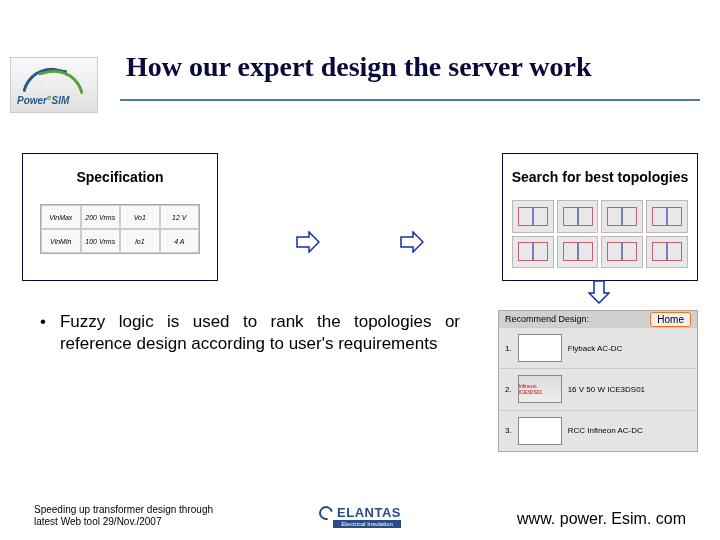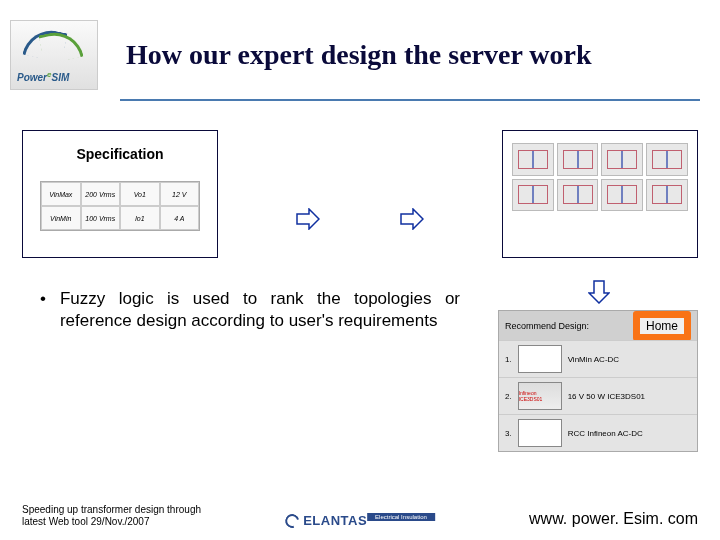"PowereSIM" .logo { height: 70px -> 56px; margin-top: none -> 37px }
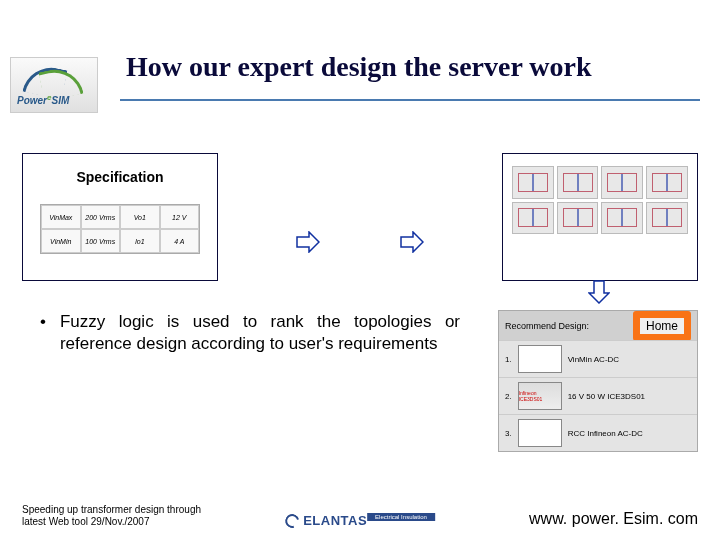"Search for best topologies" div.flow-label { html: none -> <div>Search for best topologies</div> }
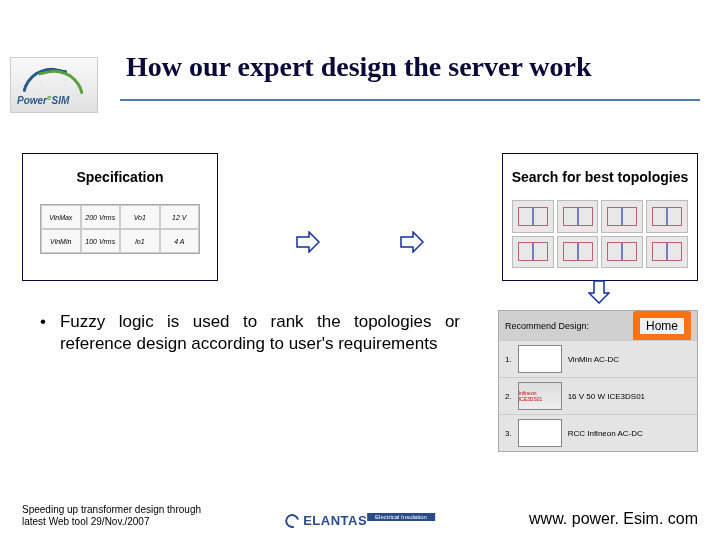"Recommend Design:" .rec-header { height: 29px -> 16px }
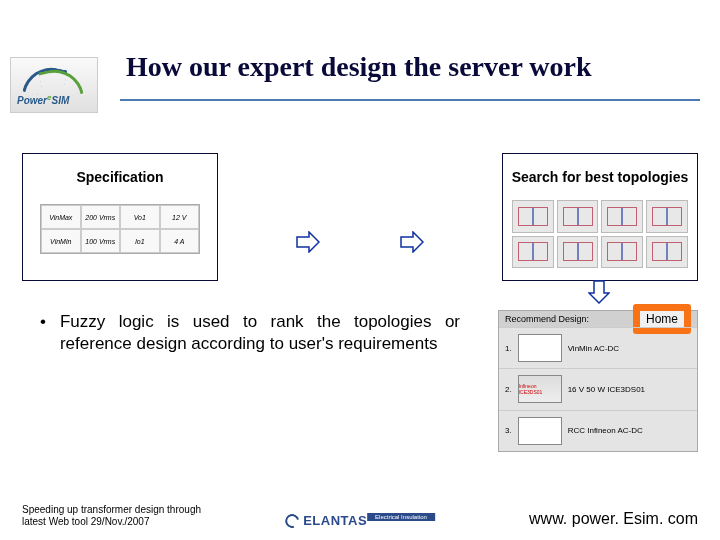"Home" .rec-home { border: 7px solid #f97316 -> 1px solid #f97316; font-size: 12px -> 10px }
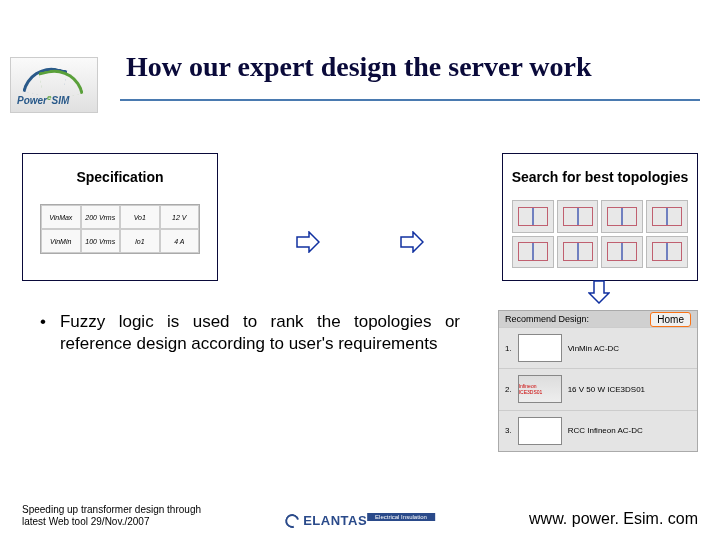"VinMin AC-DC" span { text: VinMin -> Flyback }
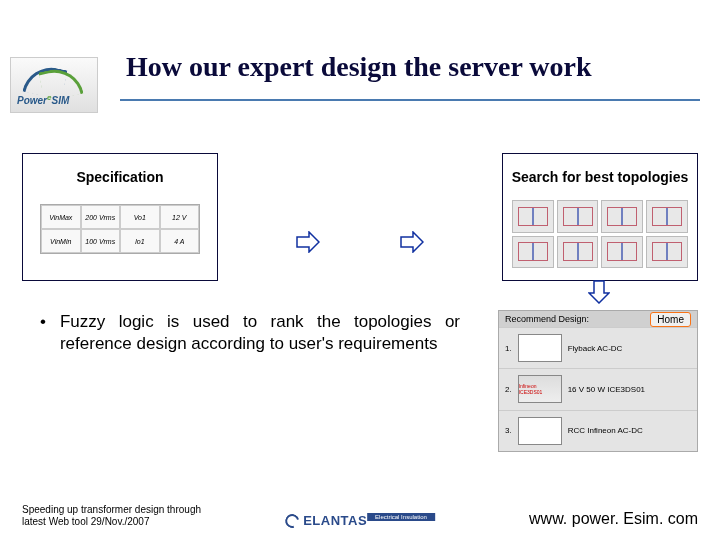"Speeding up transformer design through" .footer { padding: 0 22px -> 0 34px }
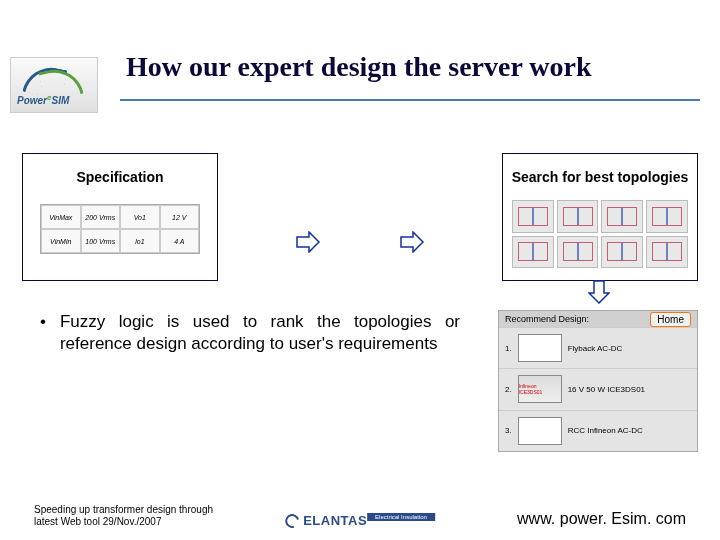"ELANTAS" .elantas-logo { align-items: flex-start -> flex-end; flex-direction: row -> column }
